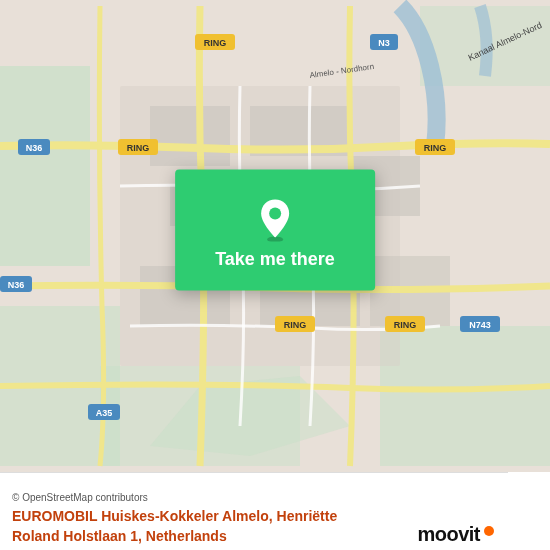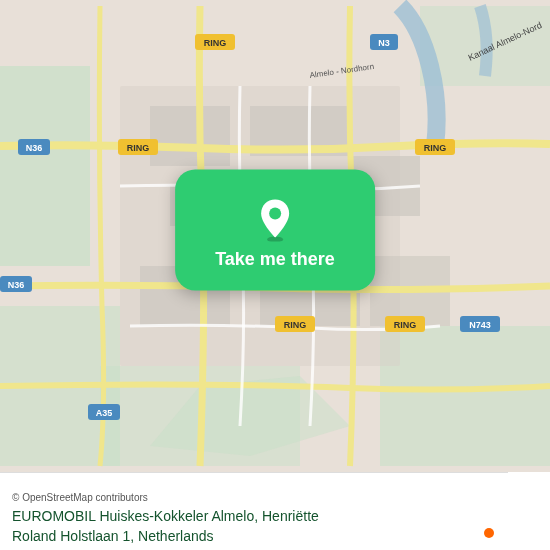"Take me there" #take-me-there-btn { border-radius: 20px -> 4px }
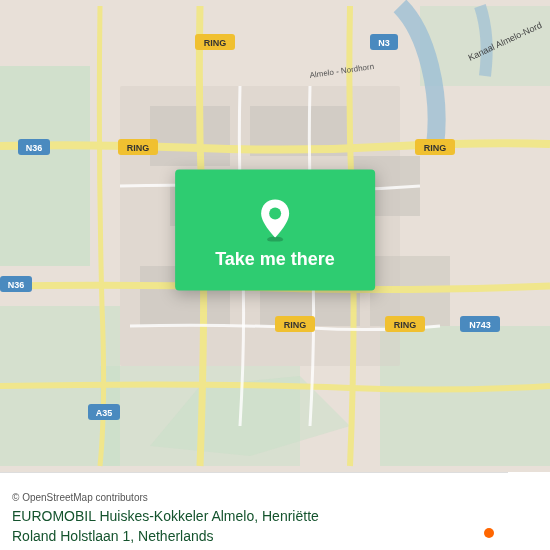"EUROMOBIL Huiskes-Kokkeler Almelo," #place-name { color: #14532d -> #c2410c; font-weight: 400 -> 700 }
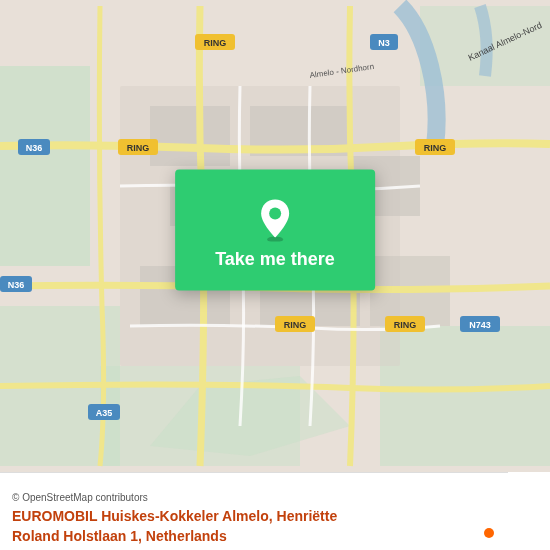"moovit" span { html: none -> <span>moovit</span> }
